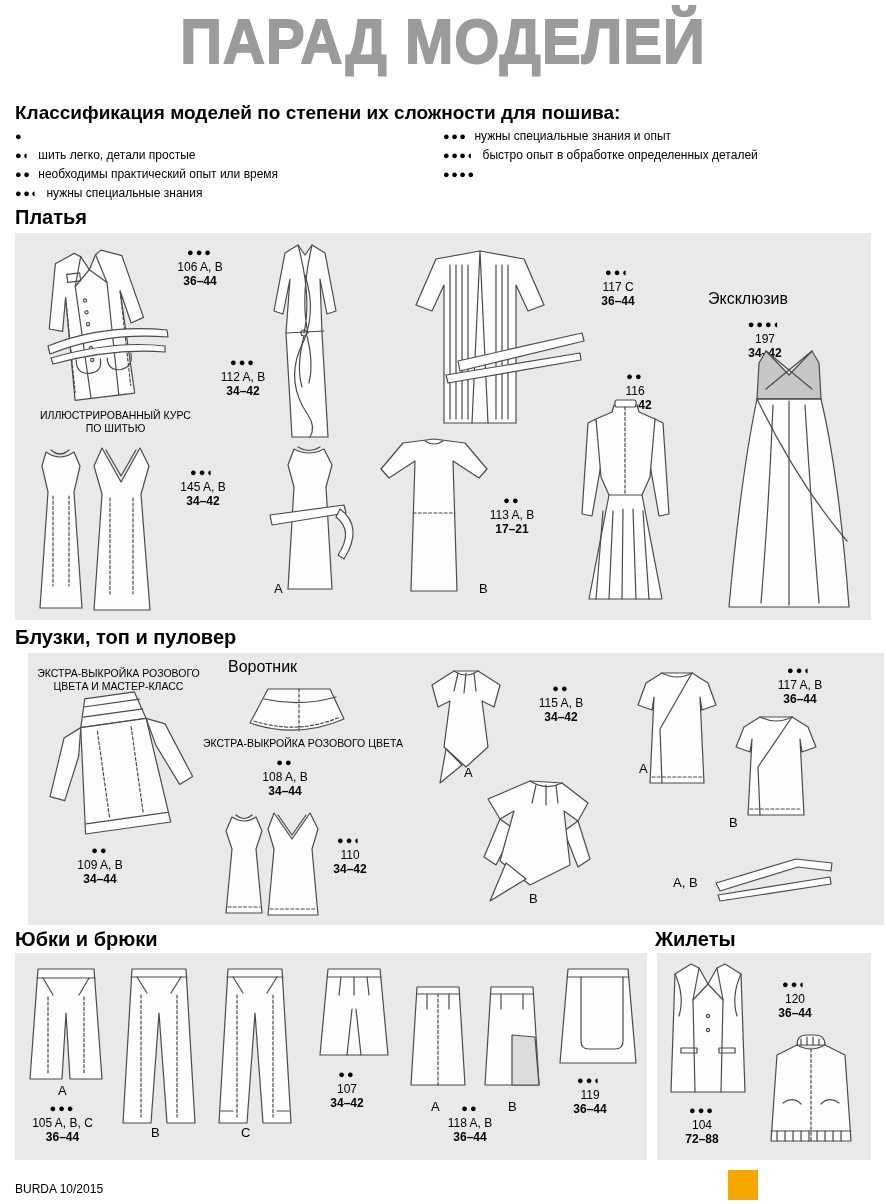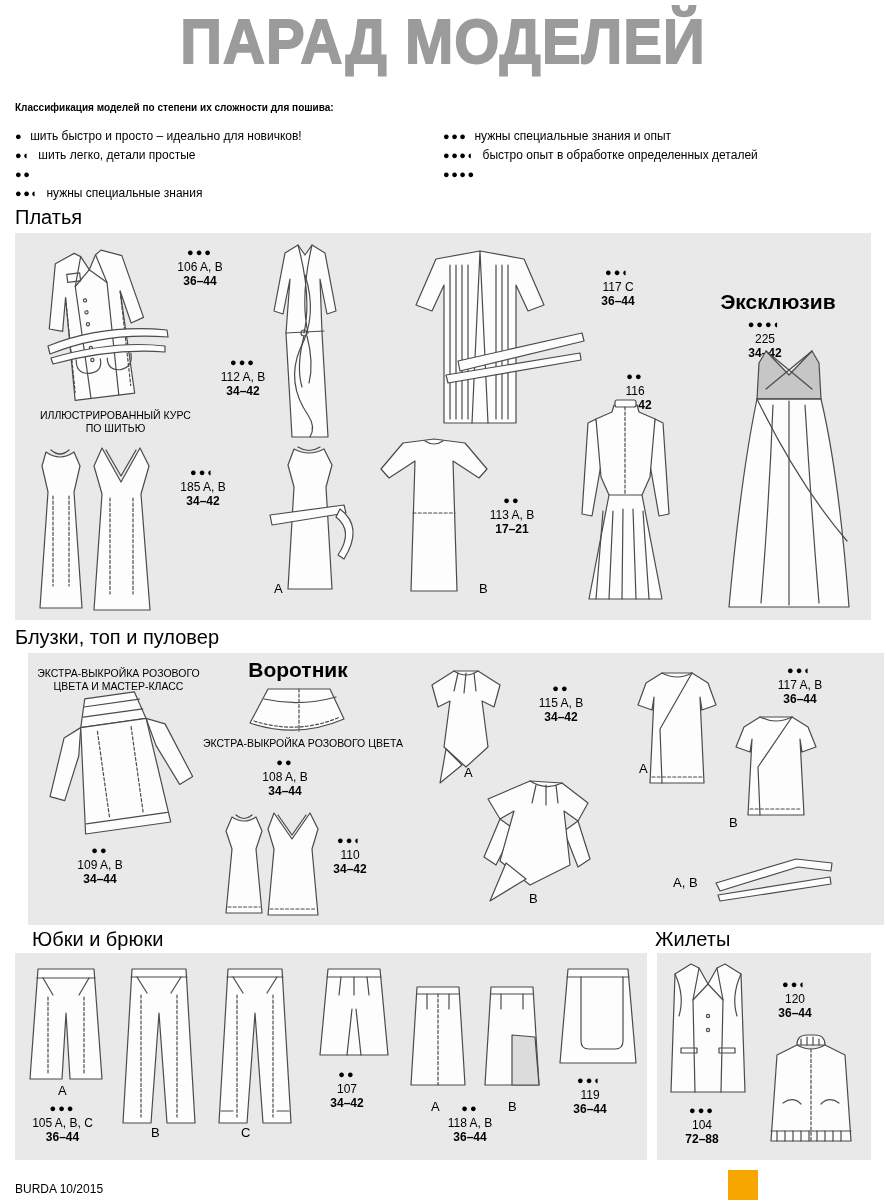"Классификация моделей по степени их" .legend-heading { font-size: 10px -> 19px; margin-bottom: 14px -> 3px }
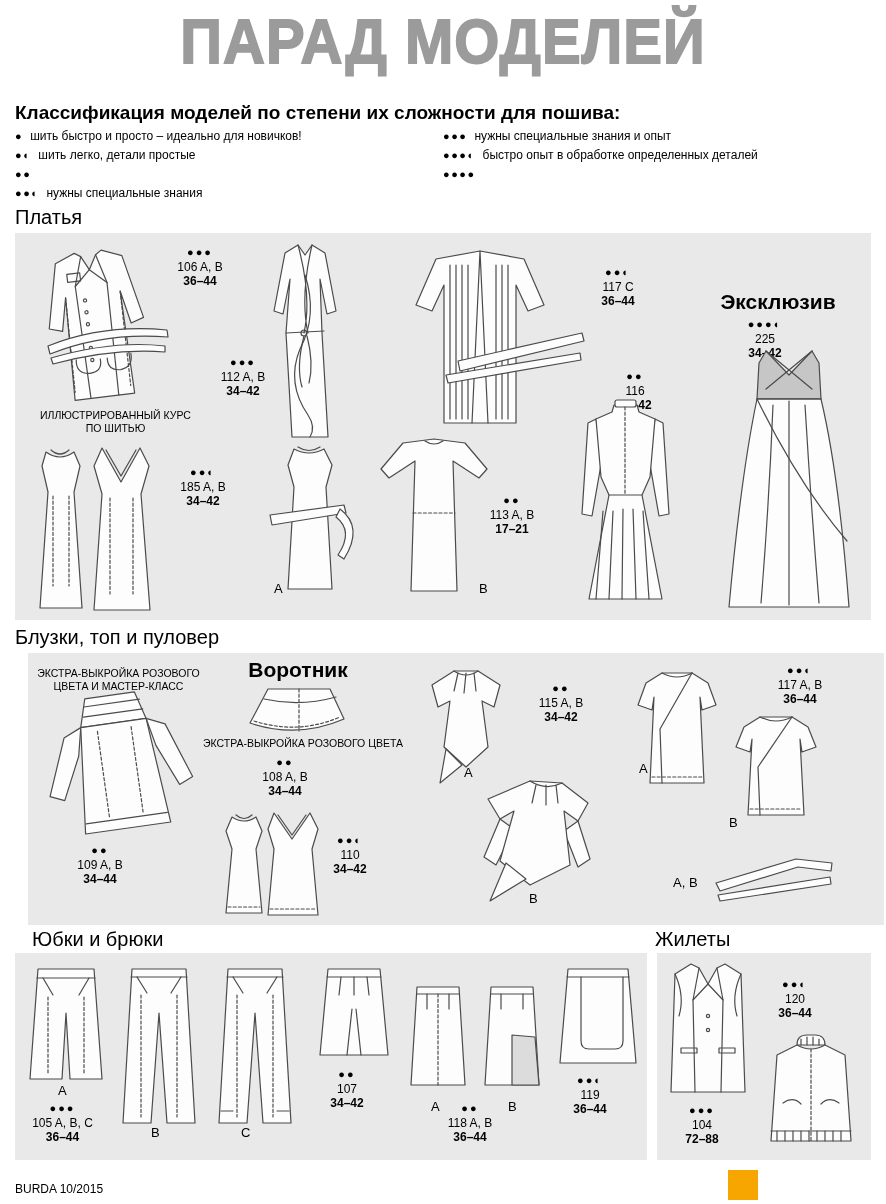"шить быстро и просто –" span { html: <span>шить быстро и просто – идеально для новичков!</span> -> none }
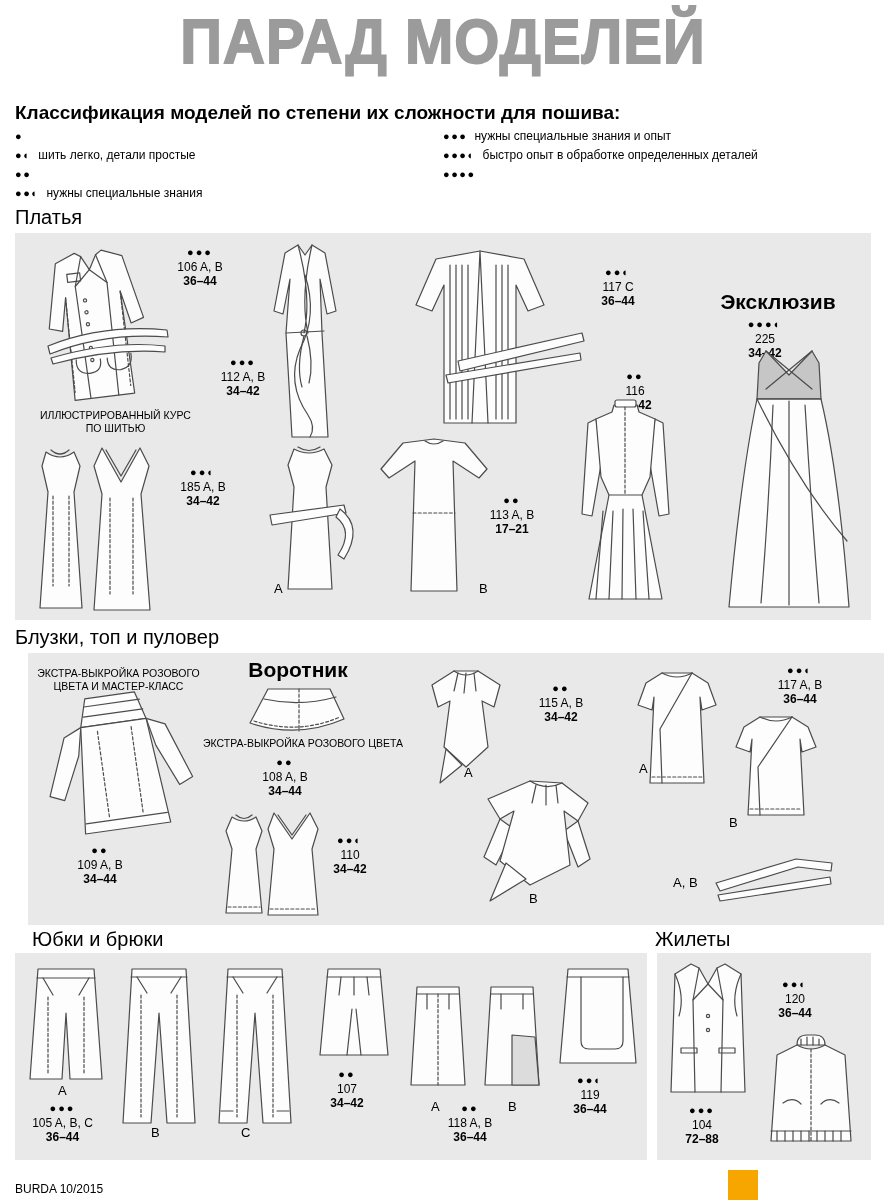"необходимы практический опыт или время" span { html: none -> <span>необходимы практический опыт или время</span> }
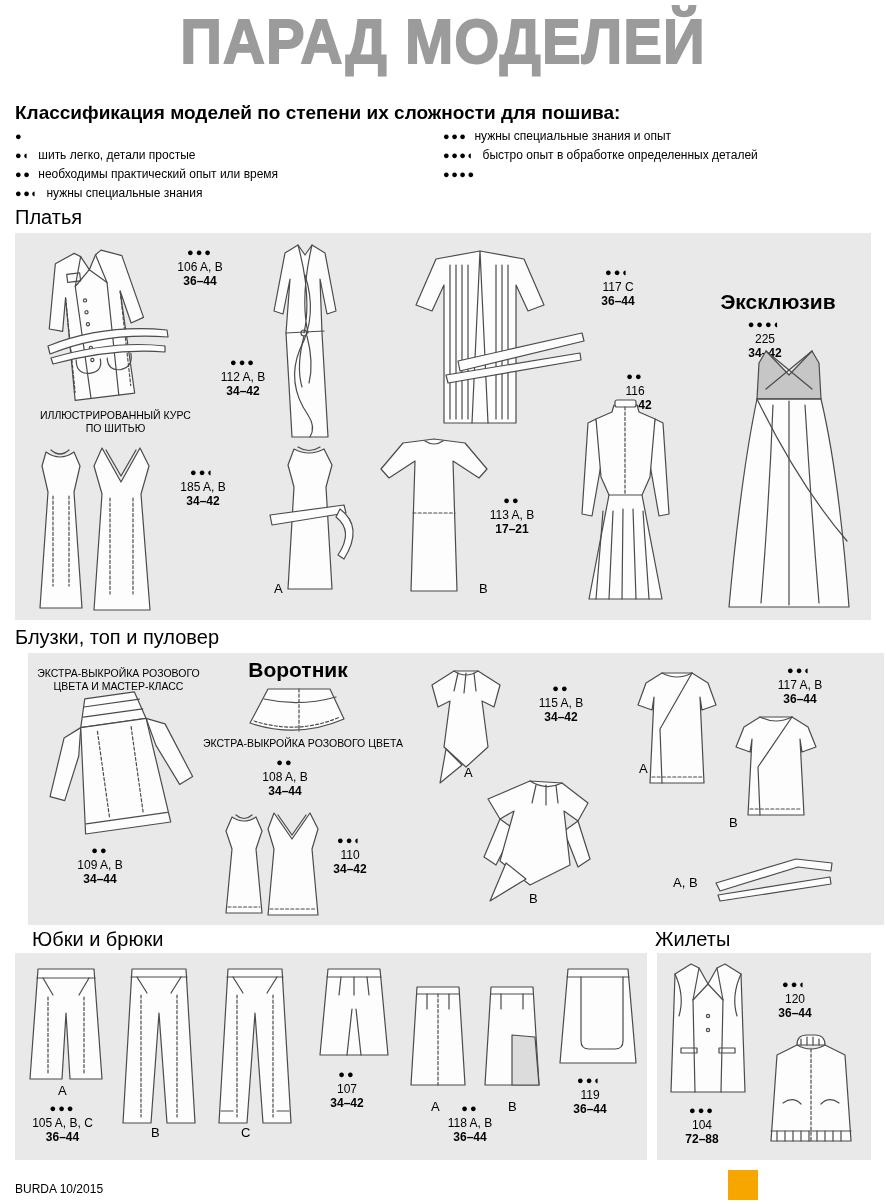"Платья" .sec-head { font-weight: normal -> bold }
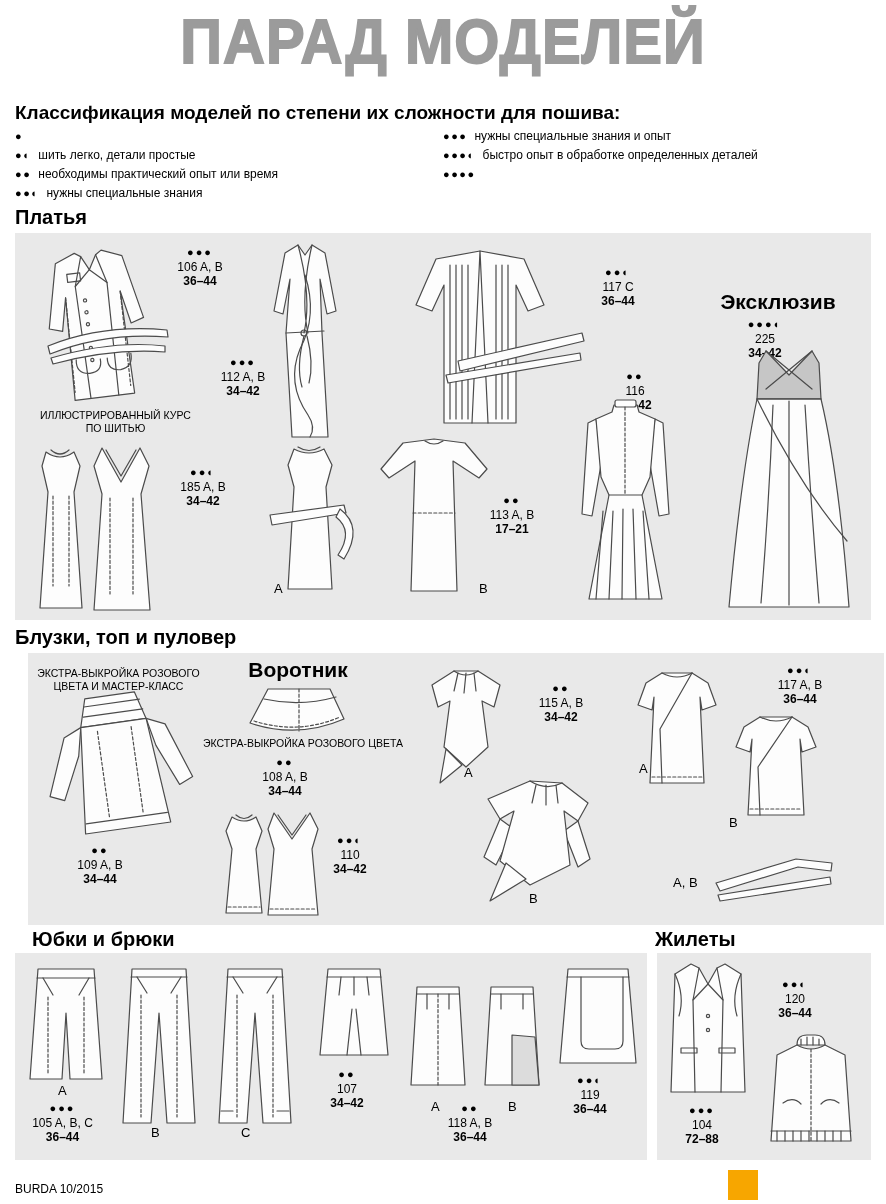"Эксклюзив" .bold-label { font-size: 21px -> 16px; font-weight: bold -> normal; text-align: center -> none }
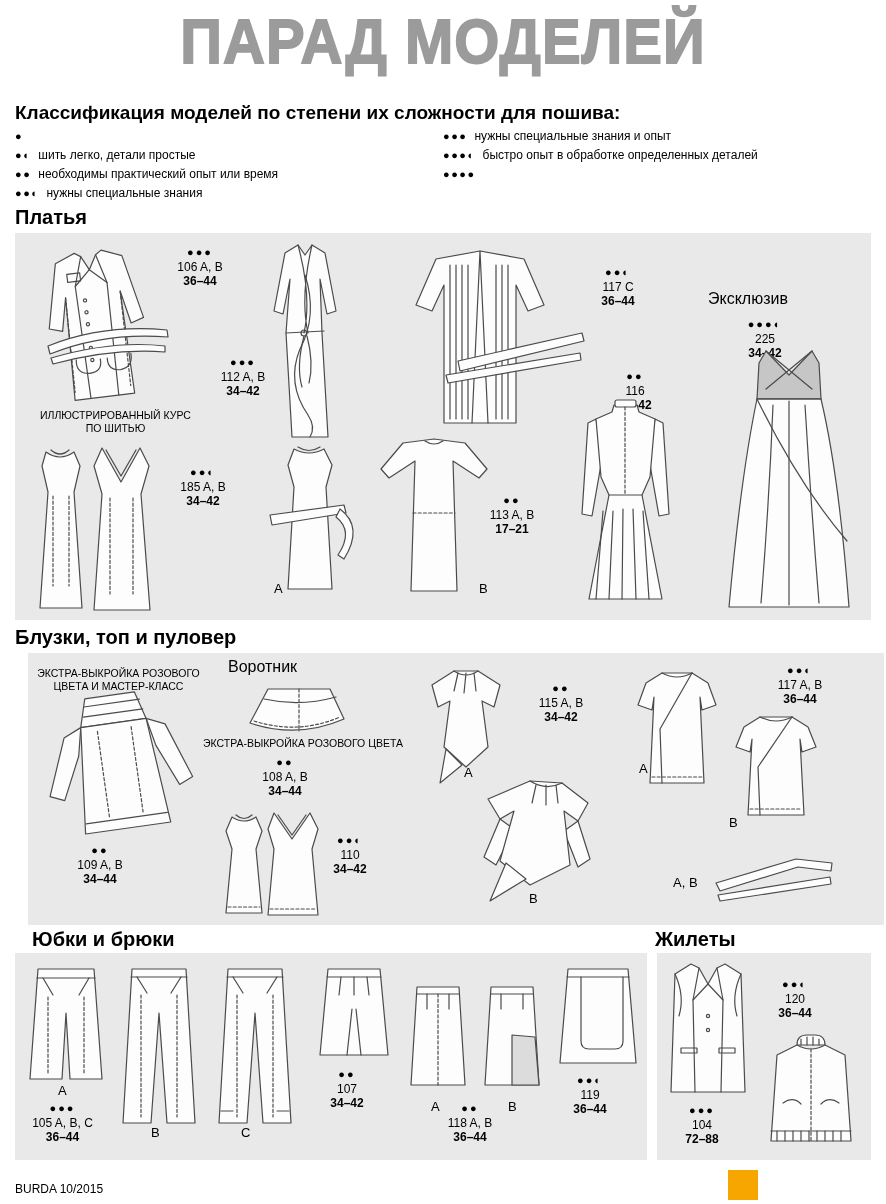"225" div.num { text: 225 -> 197 }
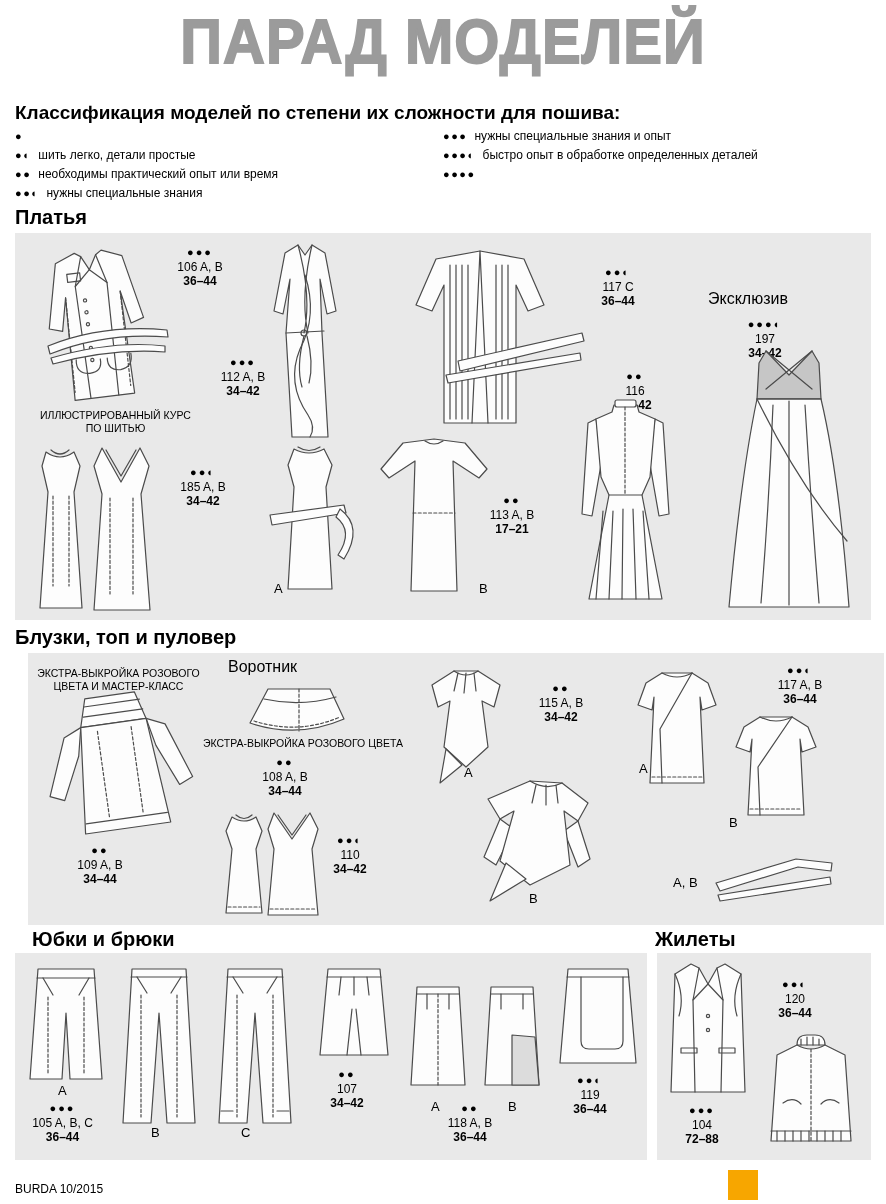"185 A, B" div.num { text: 185 -> 145 }
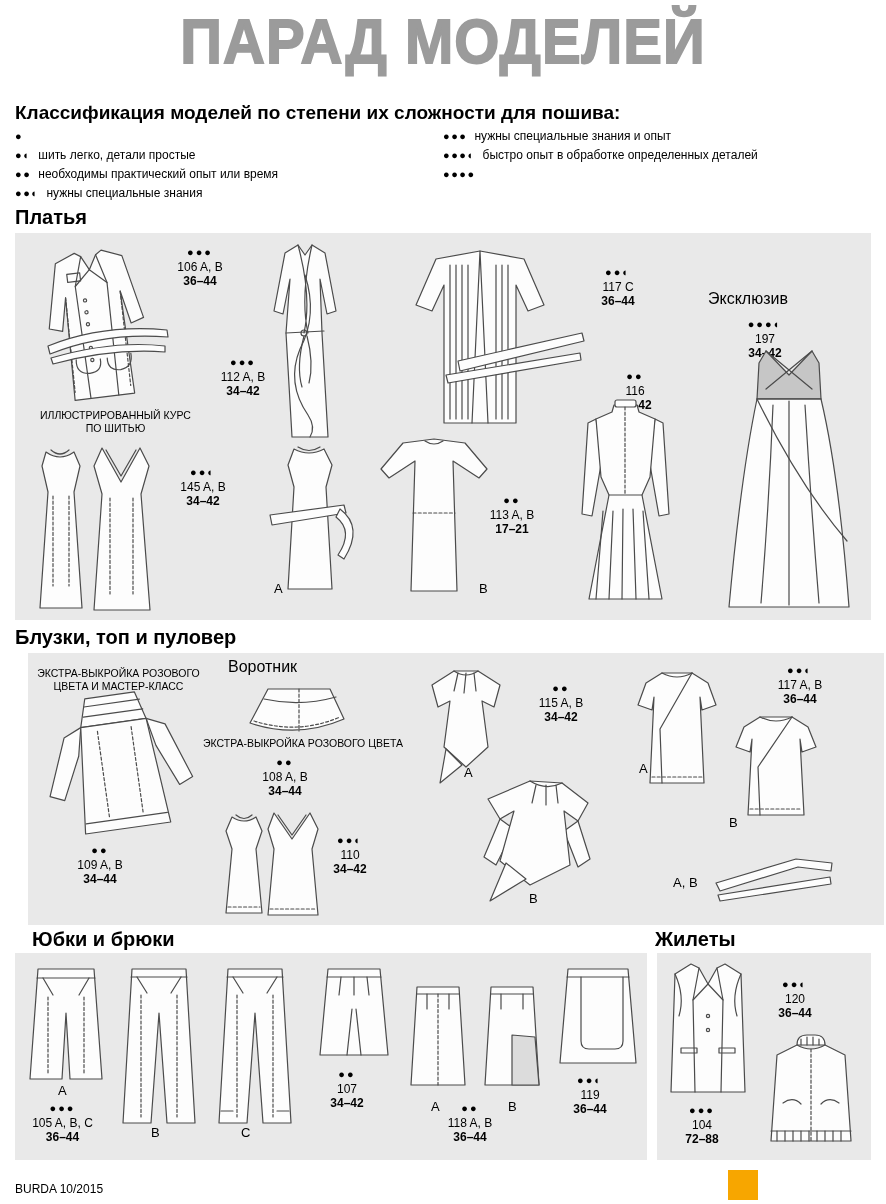"Юбки и брюки" div.sec-head { left: 32px -> 15px }
